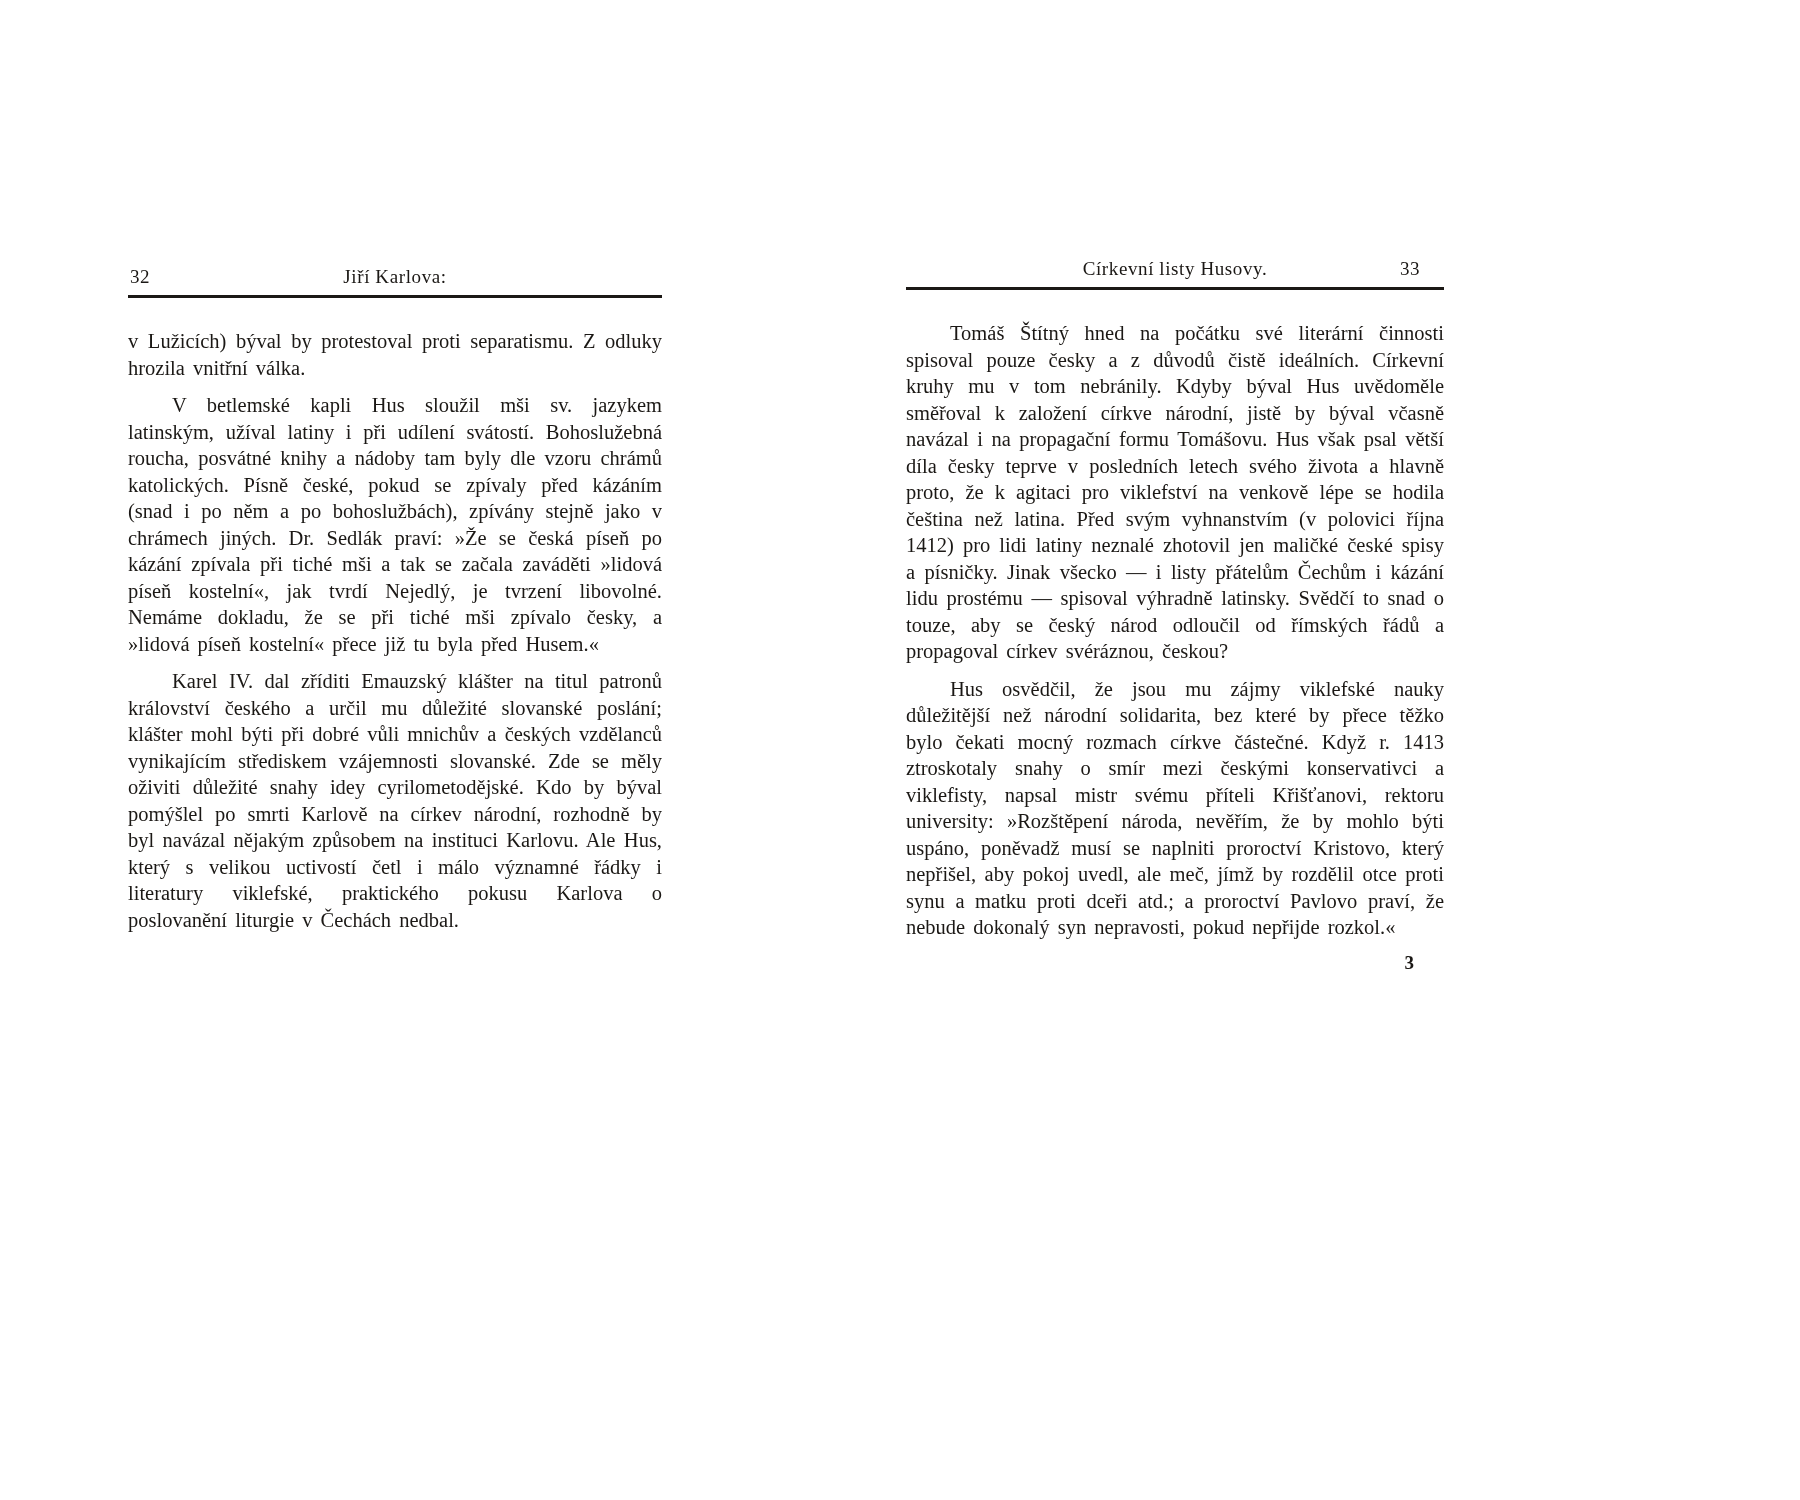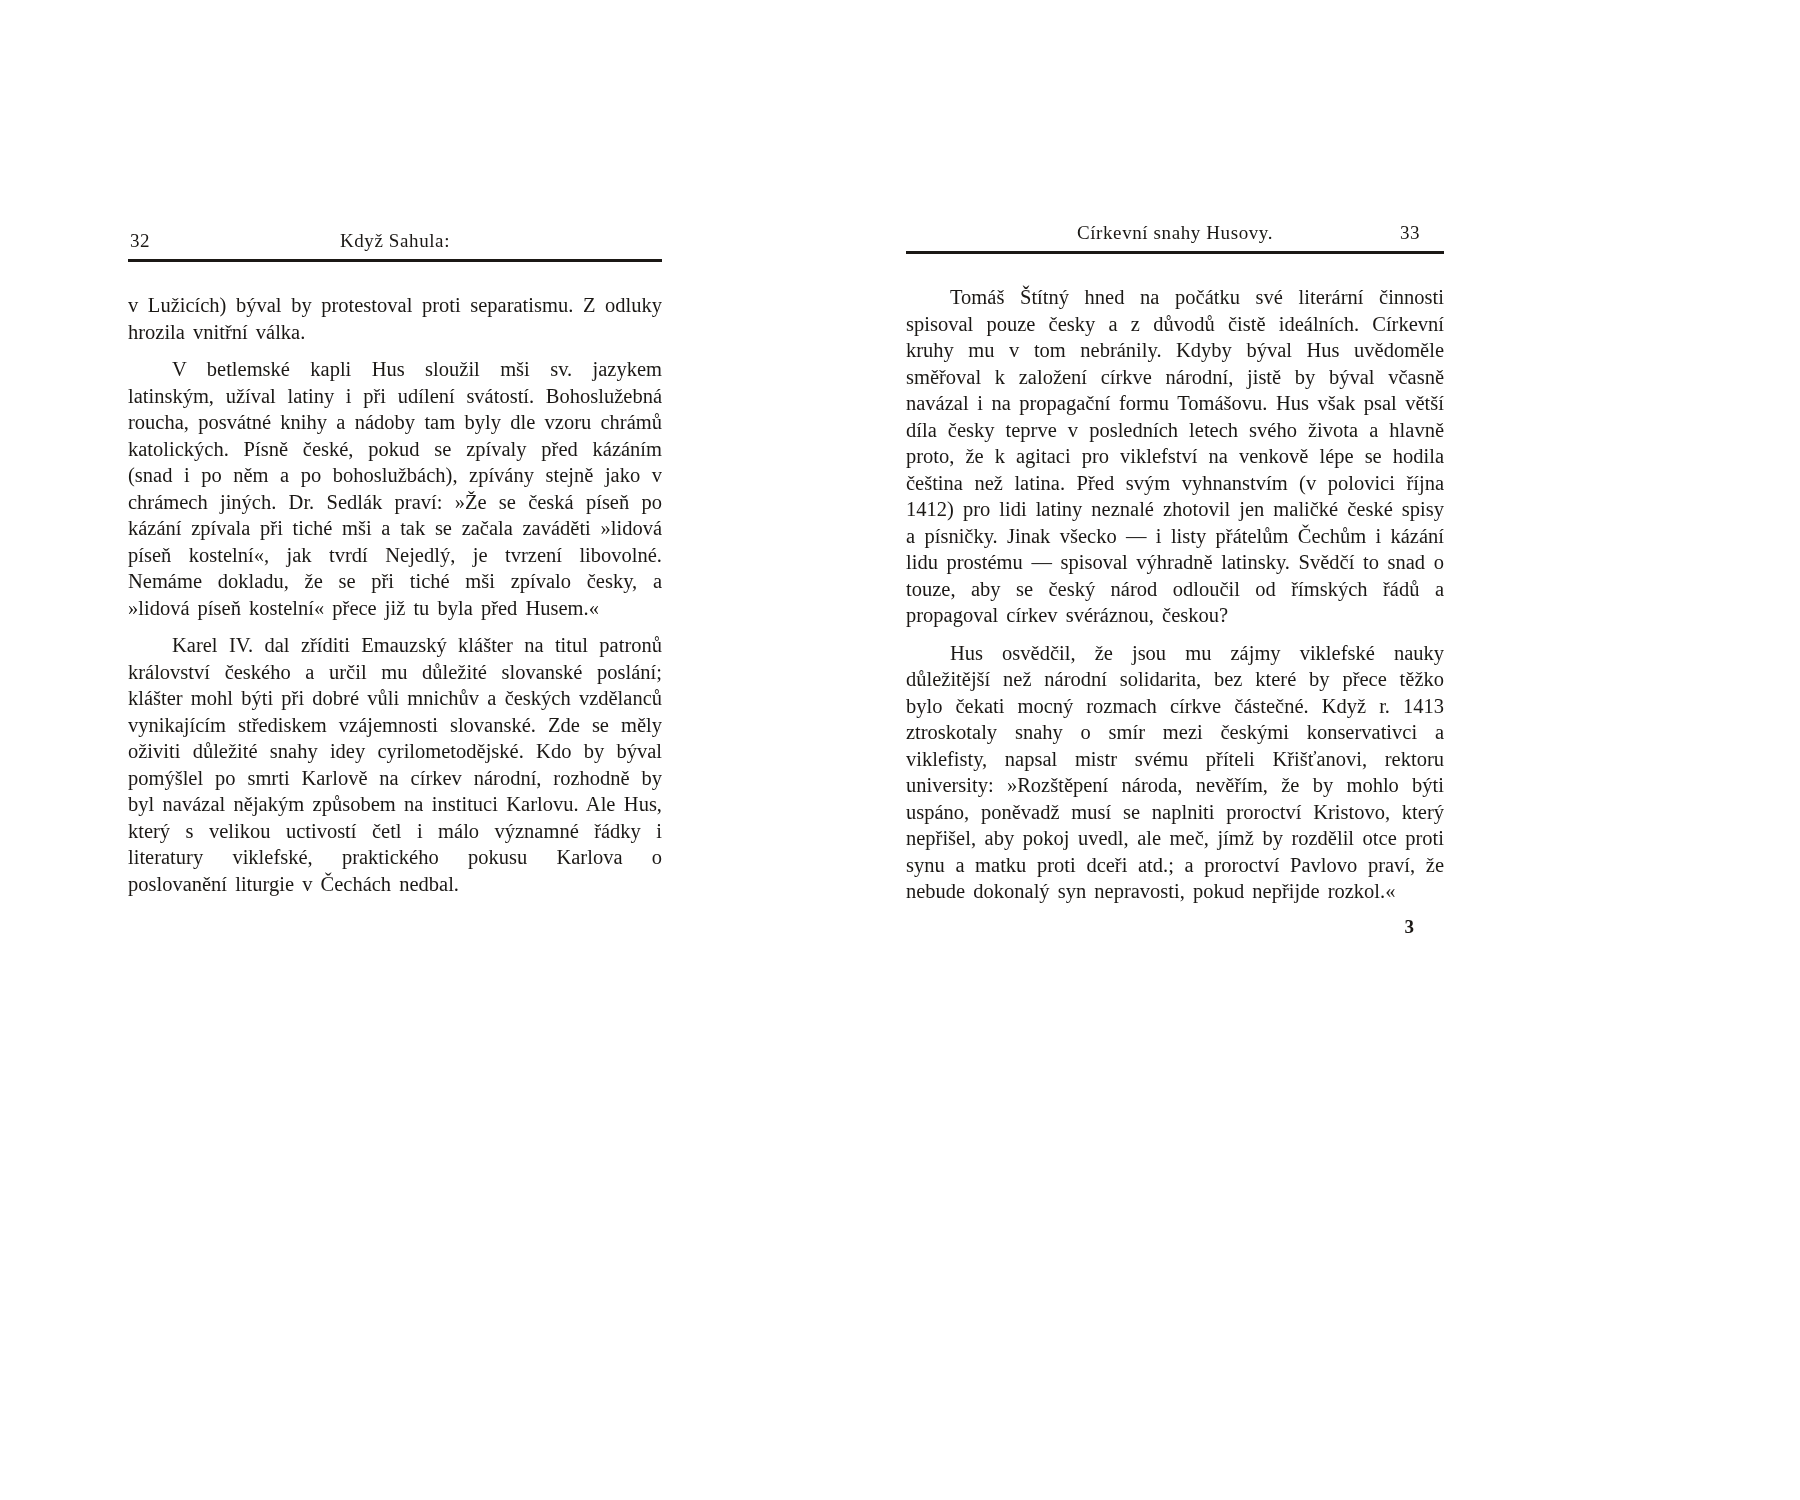"32" .page-header { margin-top: none -> 36px }
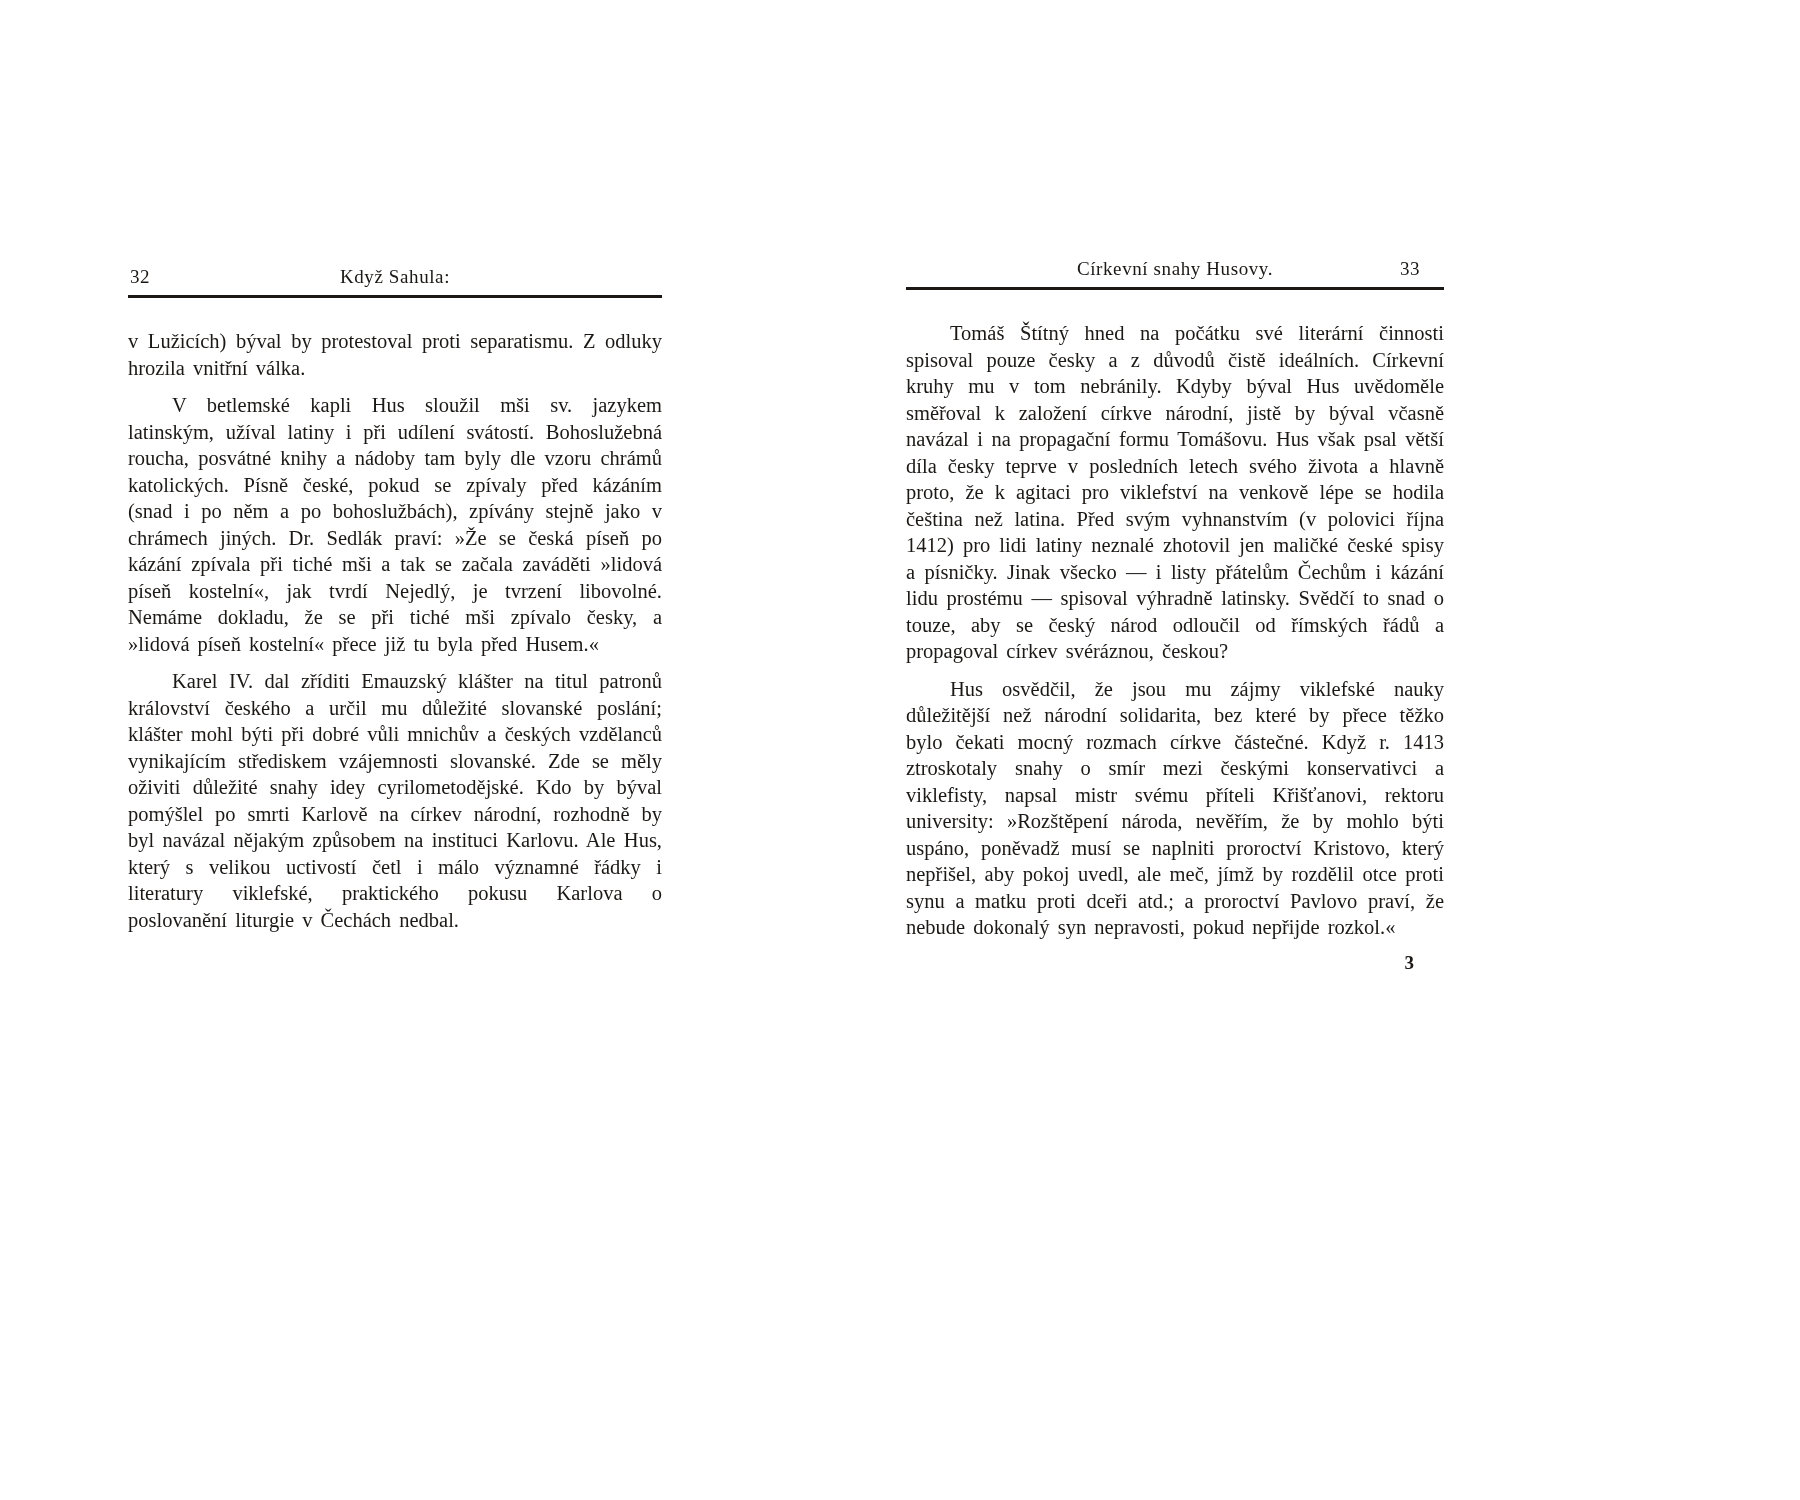"Když Sahula:" span.title { text: Když Sahula -> Jiří Karlova }
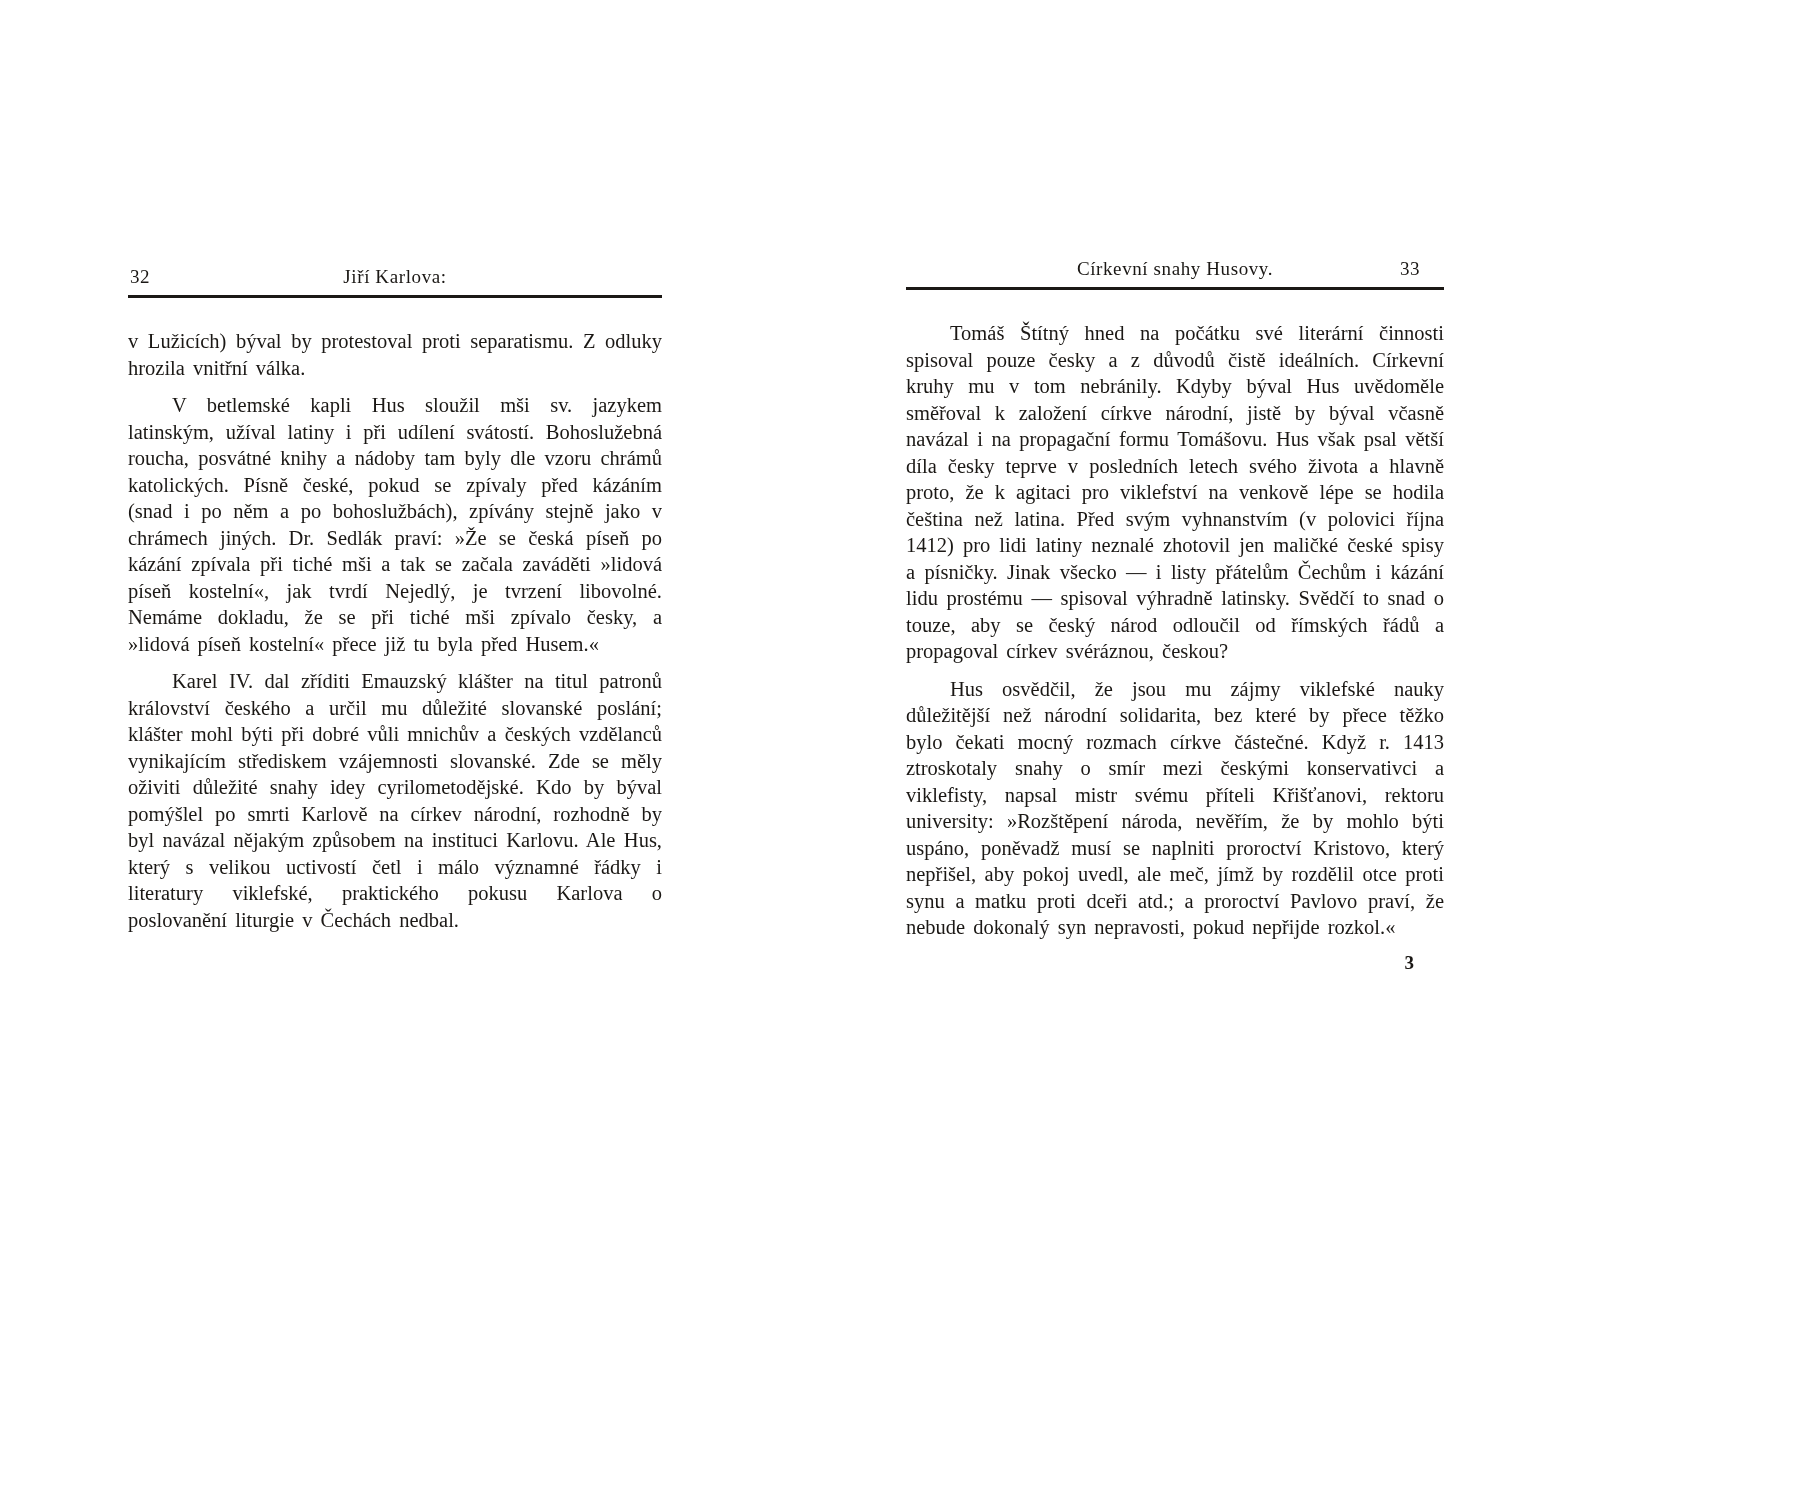"Církevní snahy Husovy." span.title { text: snahy -> listy }
